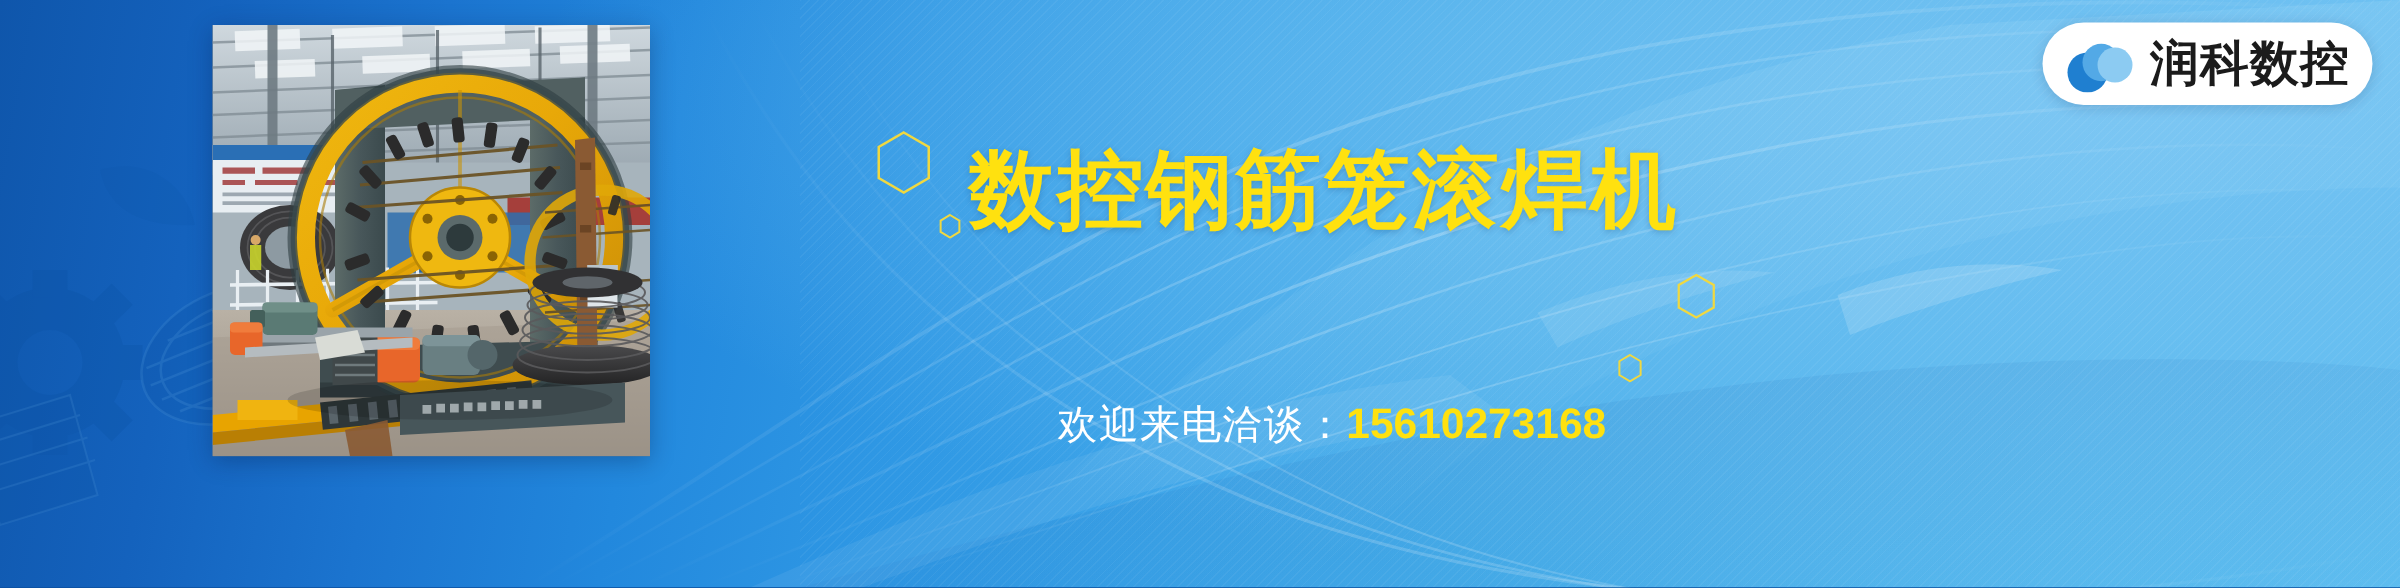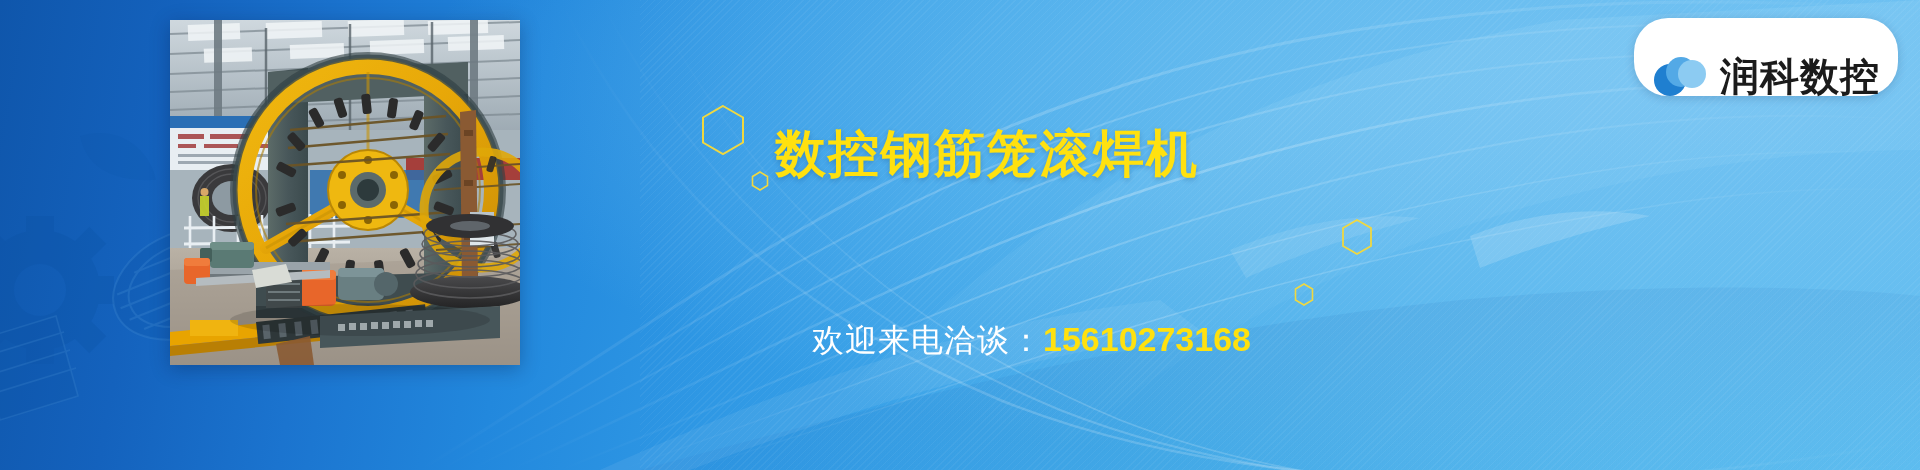"润科数控" .logo { align-items: flex-end -> center; padding: 12px 18px 0 14px -> 0 18px 0 14px }
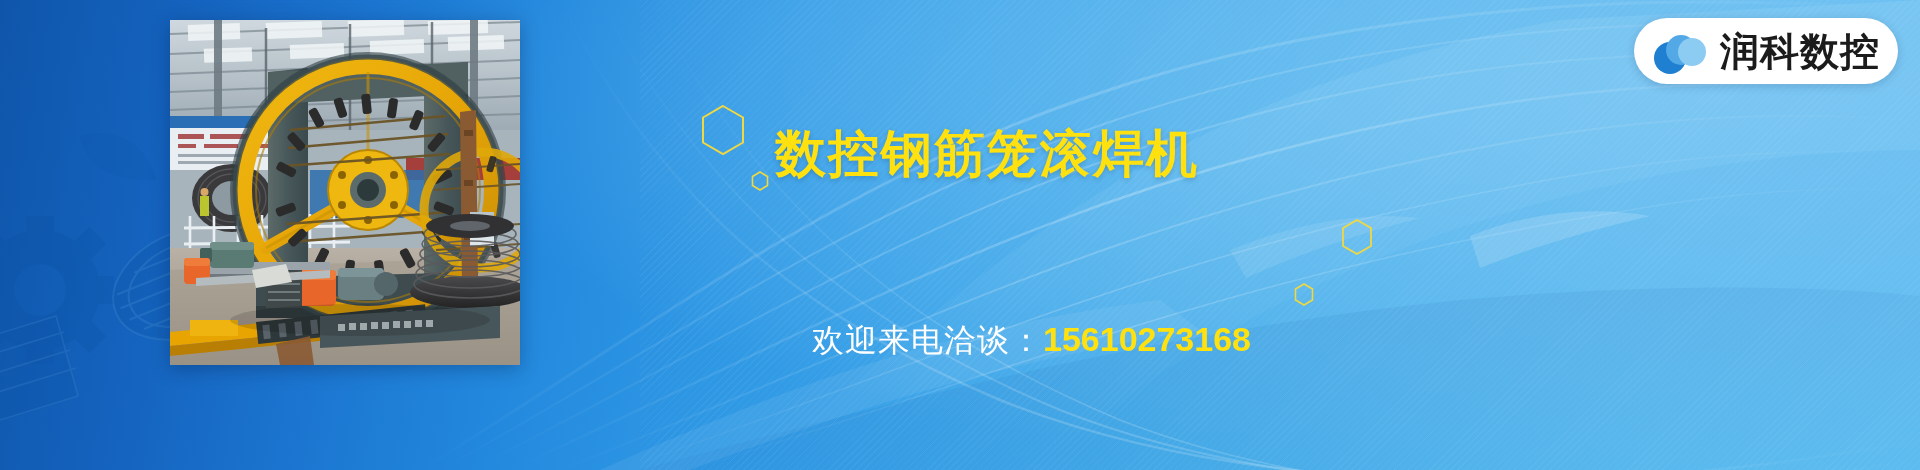"数控钢筋笼滚焊机" .headline { font-size: 51px -> 69px; top: 128px -> 117px }
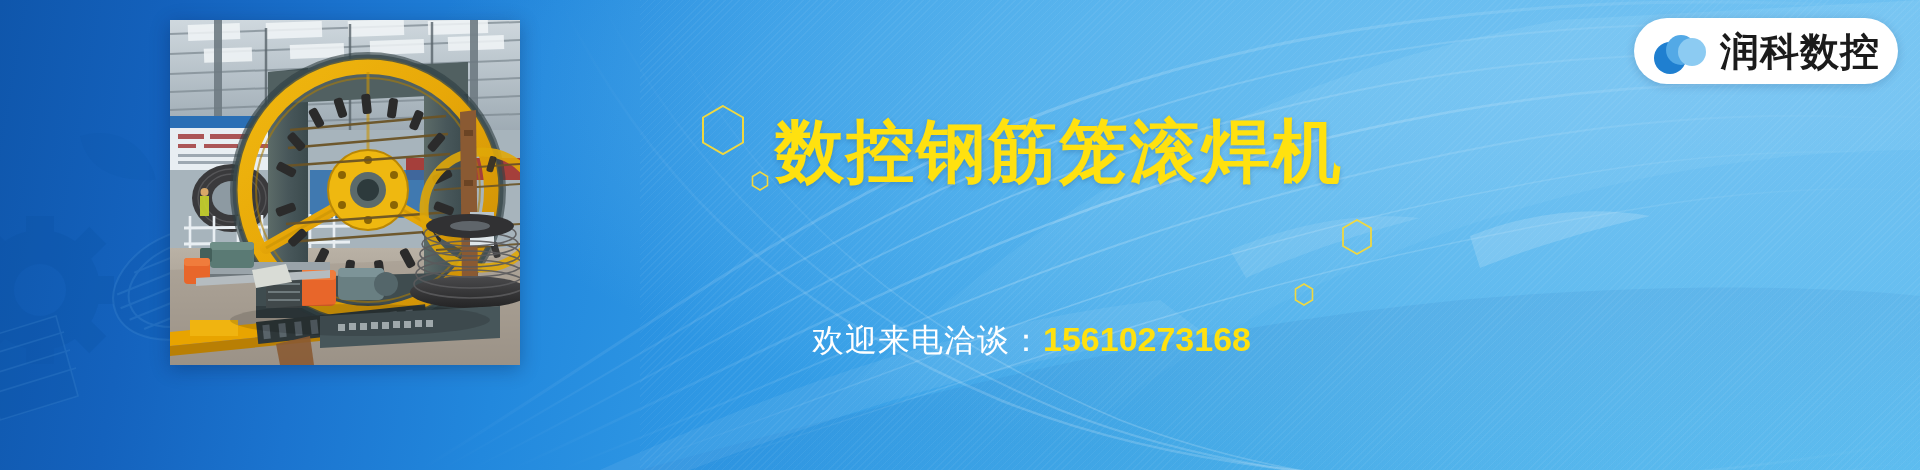"欢迎来电洽谈：" .subline .lead { margin-left: none -> 34px }
